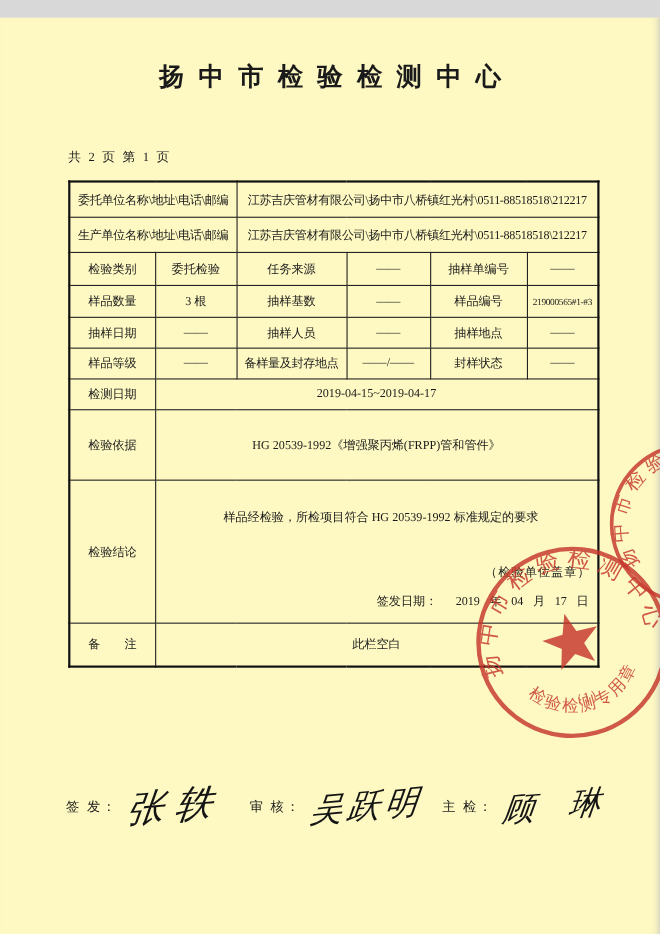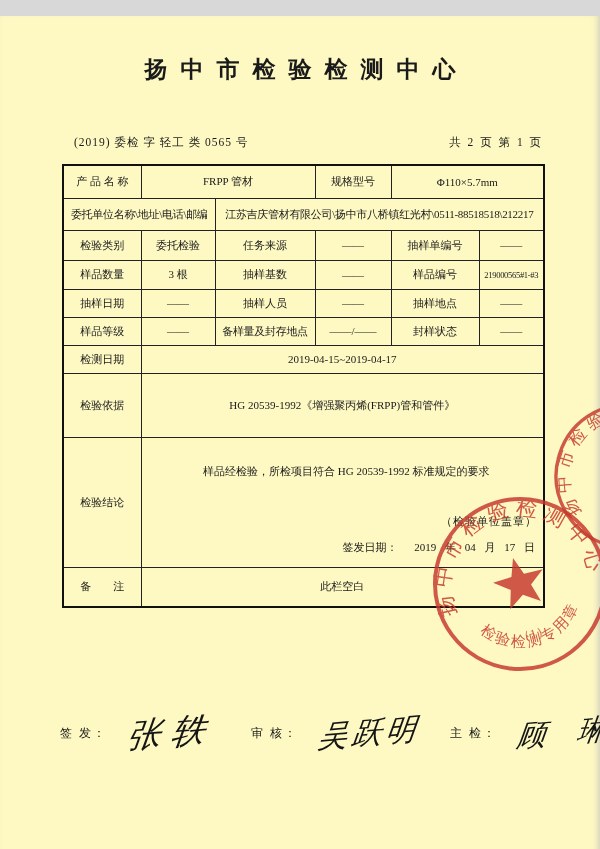"(2019) 委检 字 轻工 类" span.no { html: <span>(2019) 委检 字 轻工 类 0565 号</span> -> none }
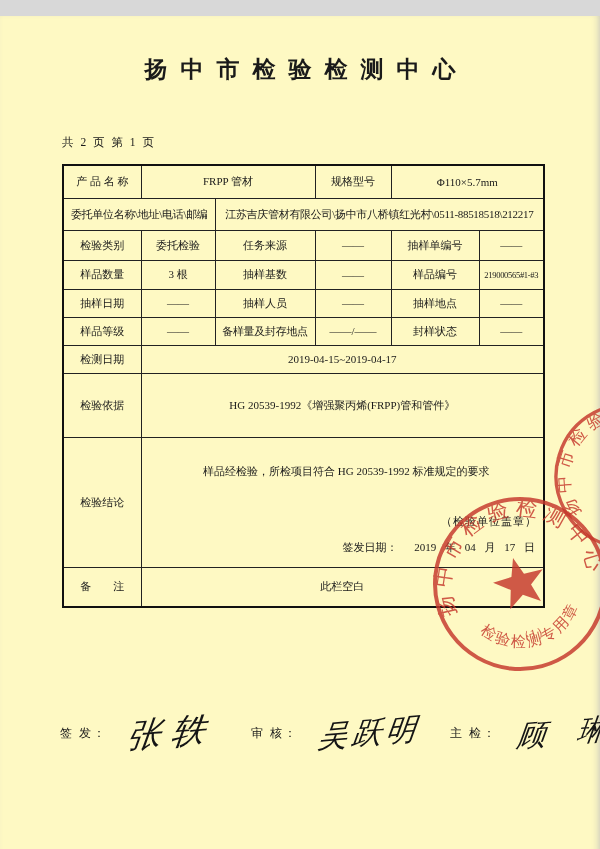"产 品 名 称" tr { html: <tr> <td>产 品 名 称</td> <td>FRPP 管材</td> <td>规格型号</td> <td>Φ110×5.7mm</td> </tr> -> none }
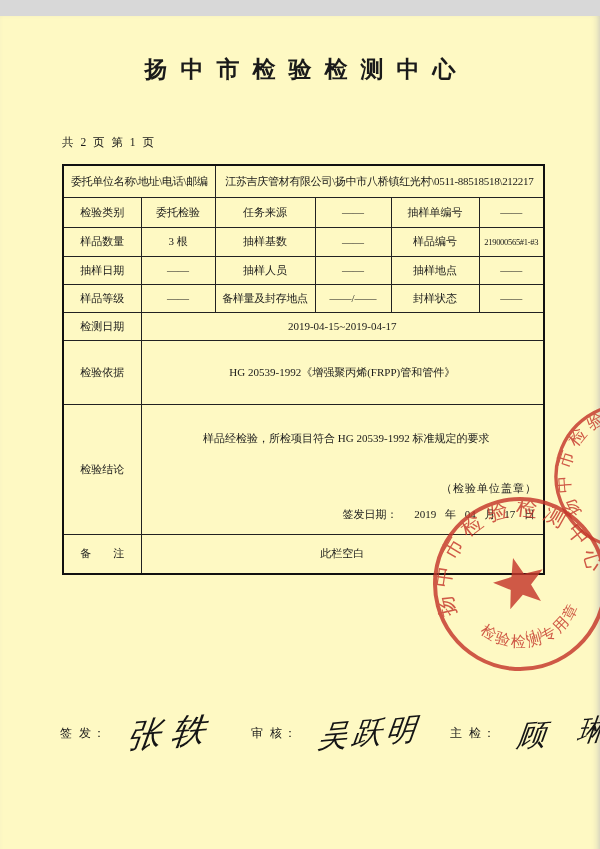"生产单位名称\地址\电话\邮编" tr { html: none -> <tr> <td>生产单位名称\地址\电话\邮编</td> <td>江苏吉庆管材有限公司\扬中市八桥镇红光村\0511-88518518\212217</td> </tr> }
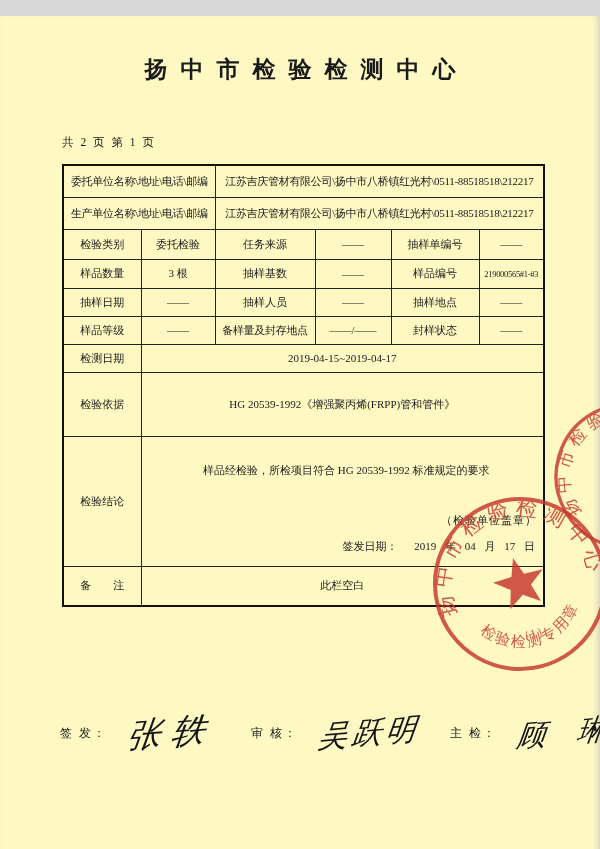"签 发：" .sig-row { gap: 12px -> none }
